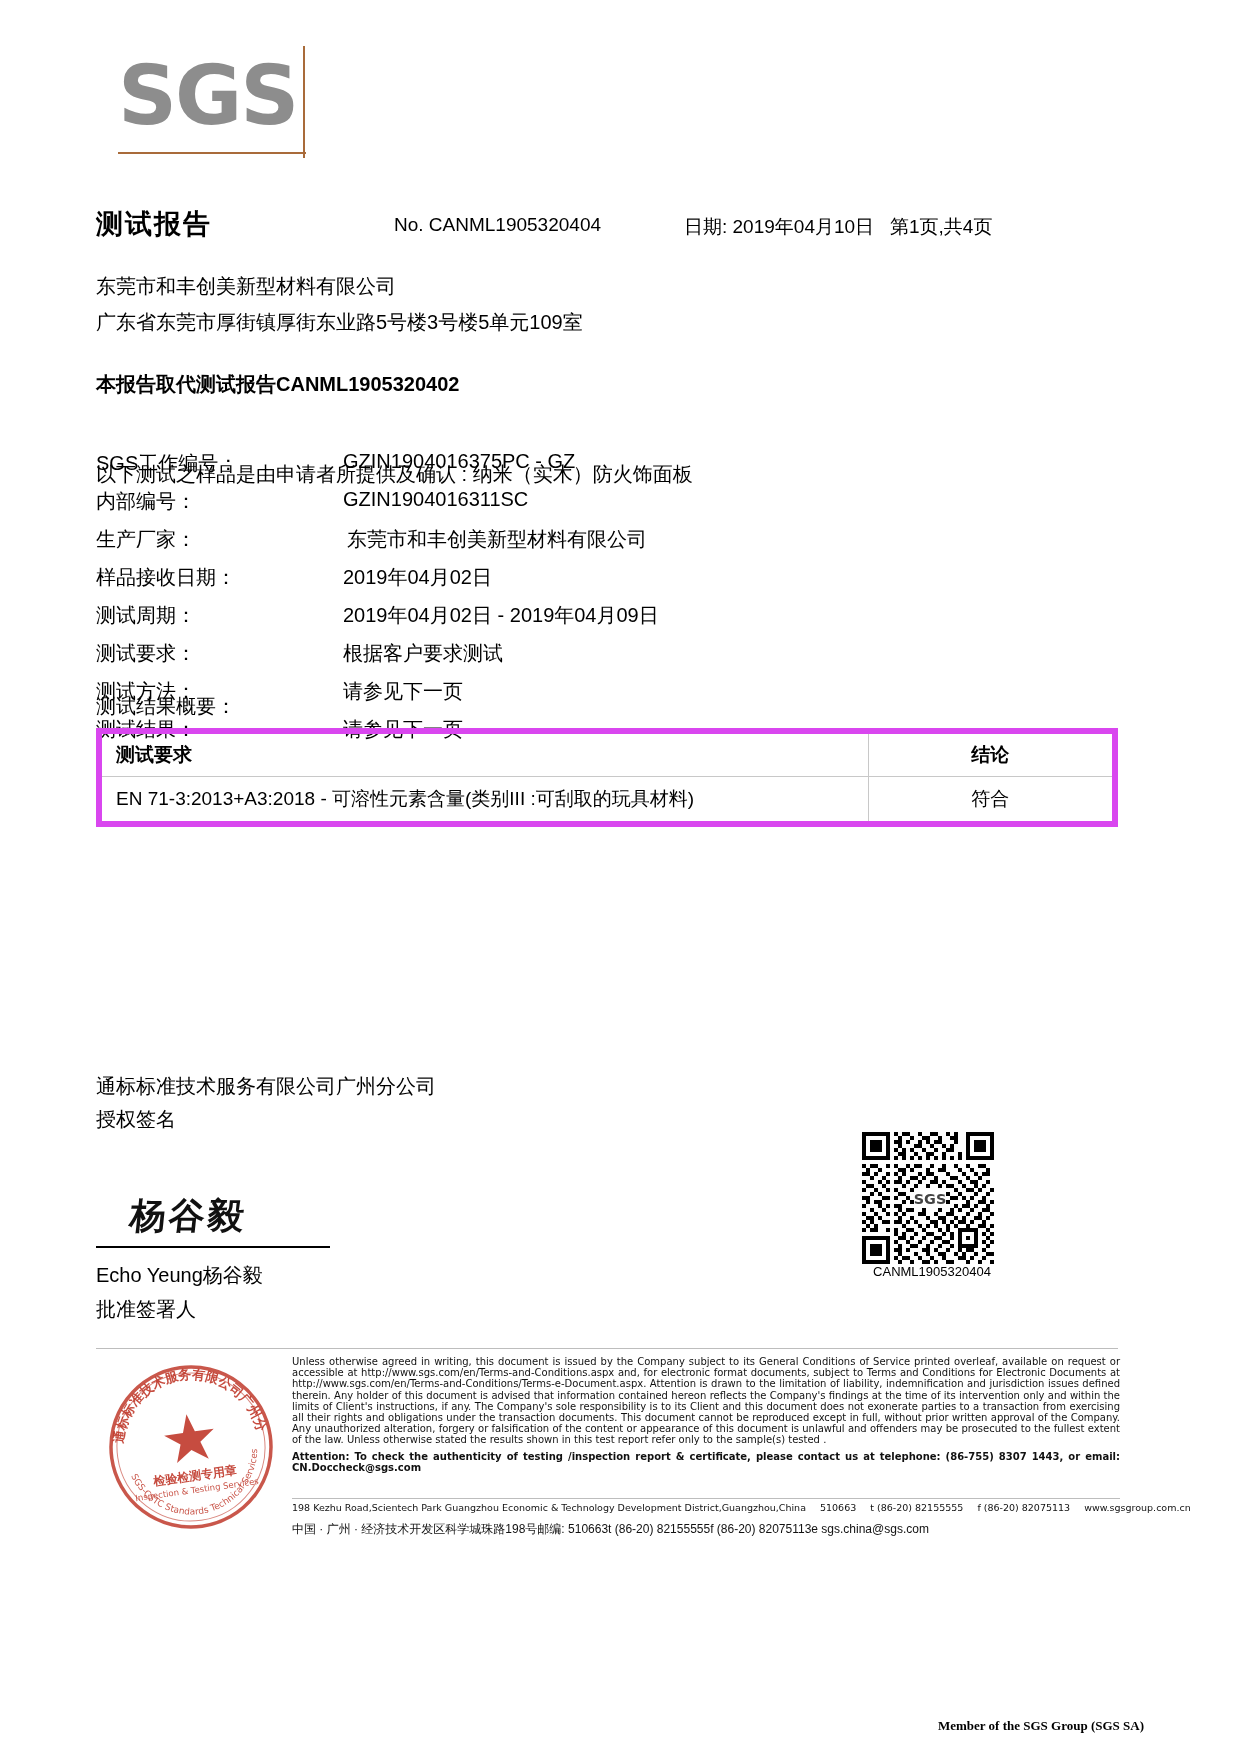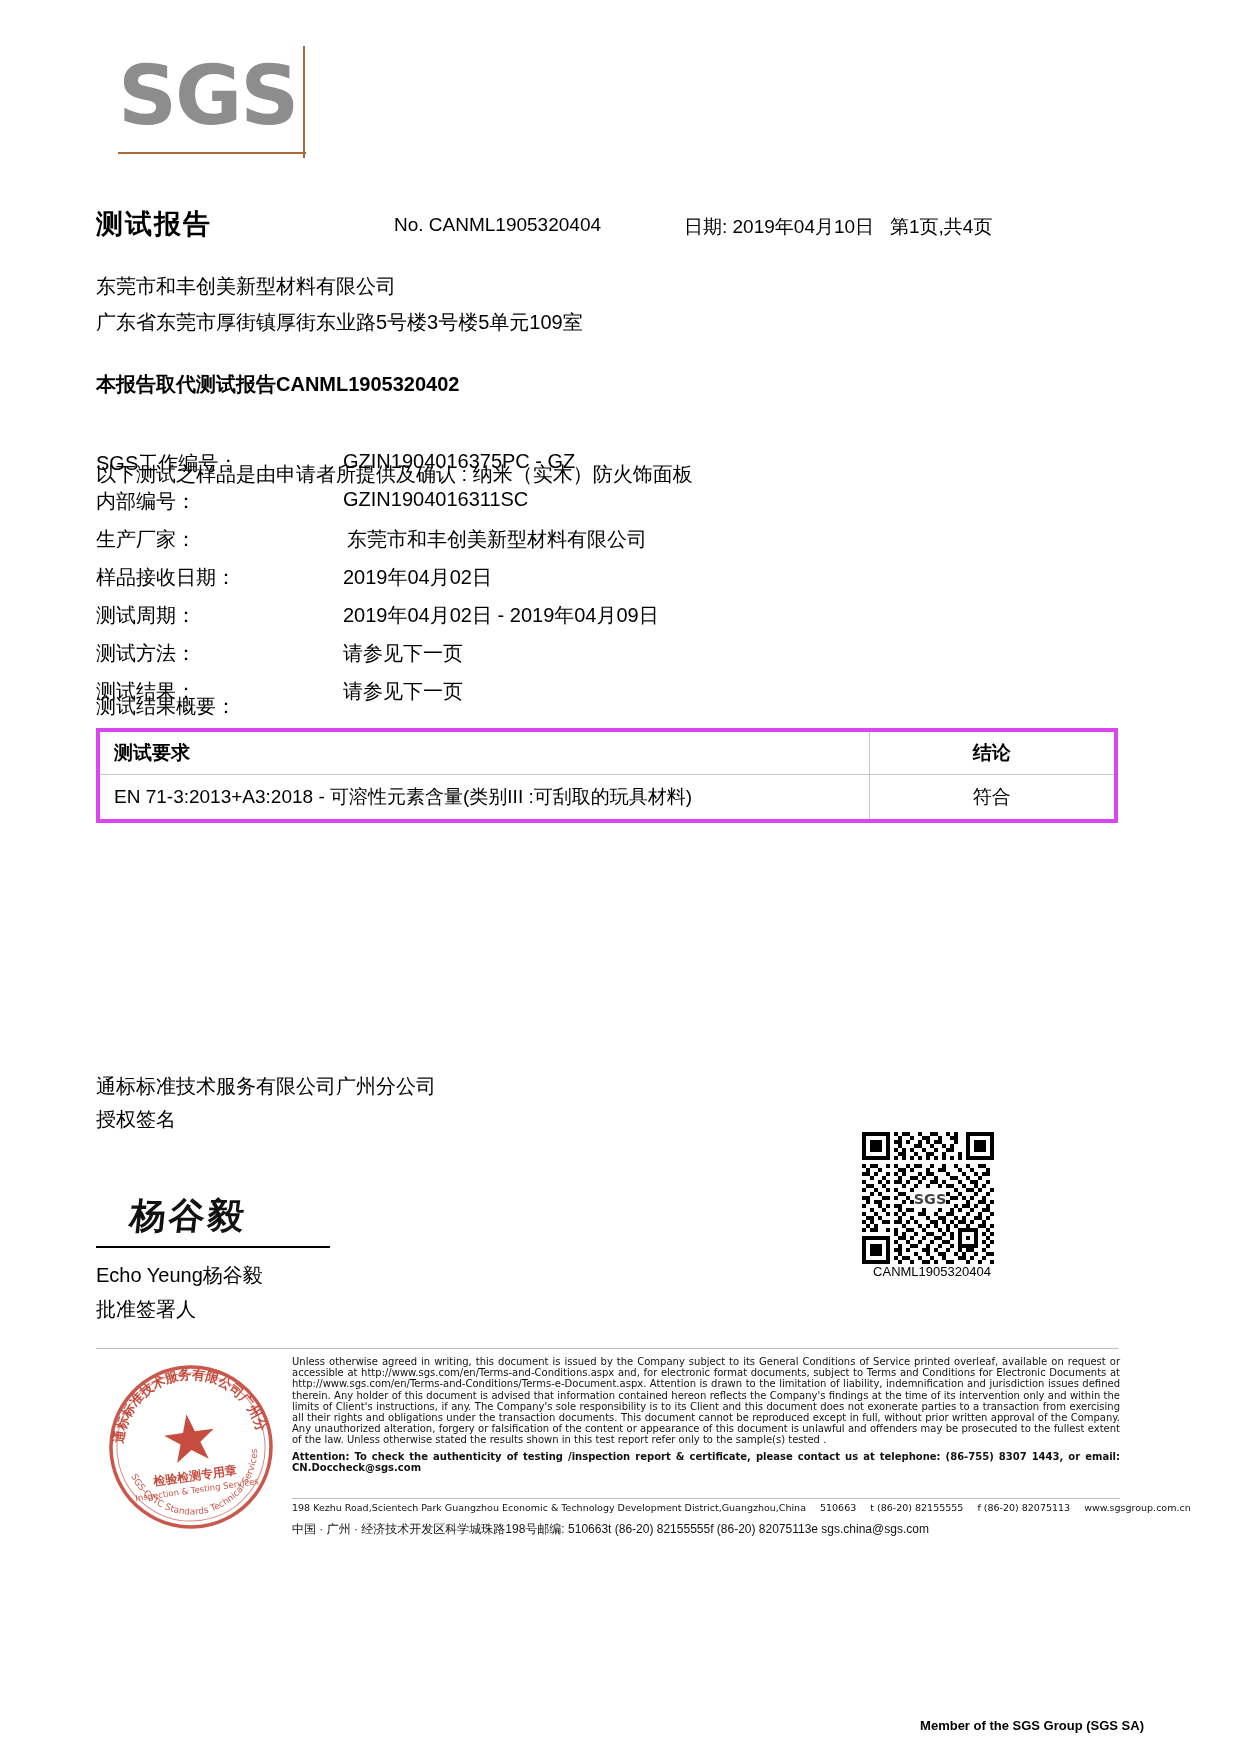"测试要求：" div.frow { html: none -> <div> <span>测试要求：</span> <span>根据客户要求测试</span> </div> }
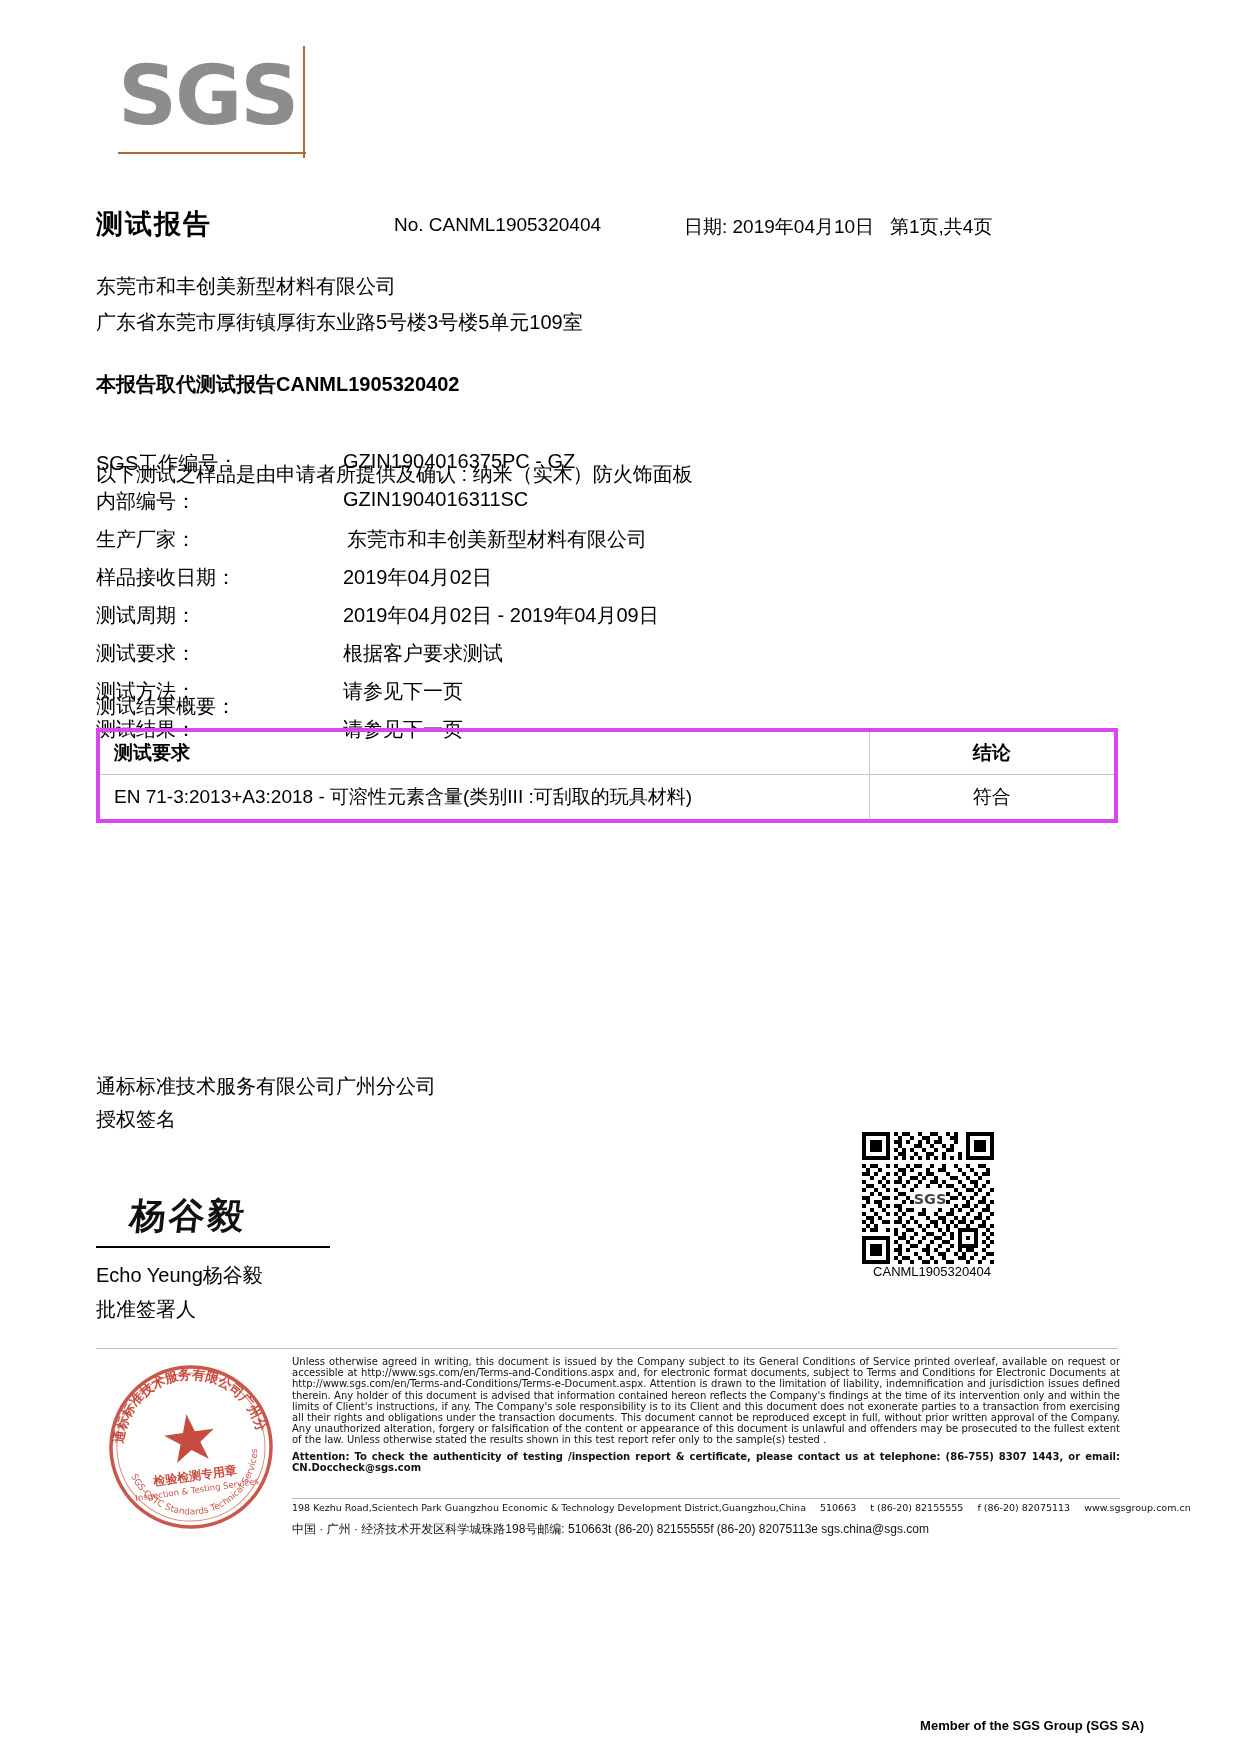"测试要求" .tbl { border: 4px solid #d946ef -> 6px solid #d946ef }
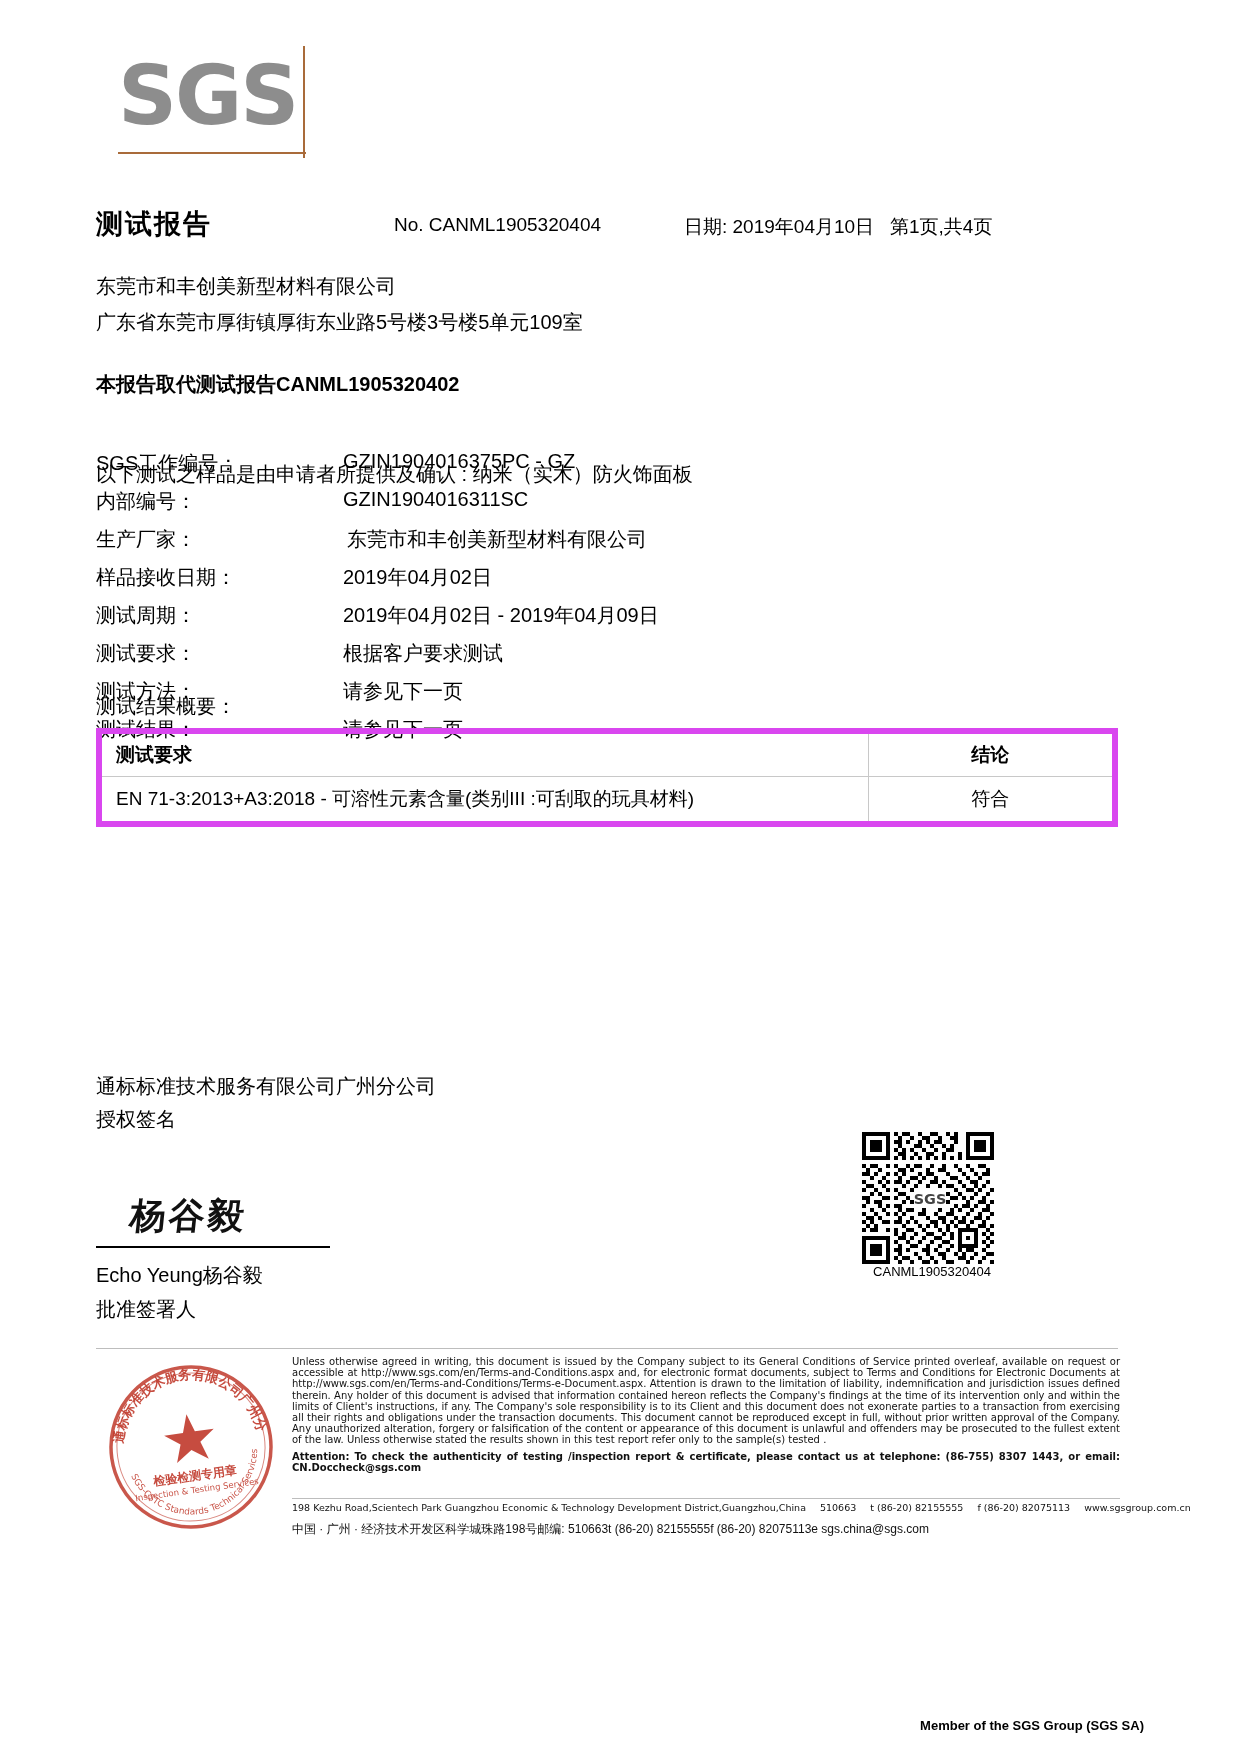"Member of the SGS Group" .member { font-family: Liberation Sans, sans-serif -> Liberation Serif, serif }
